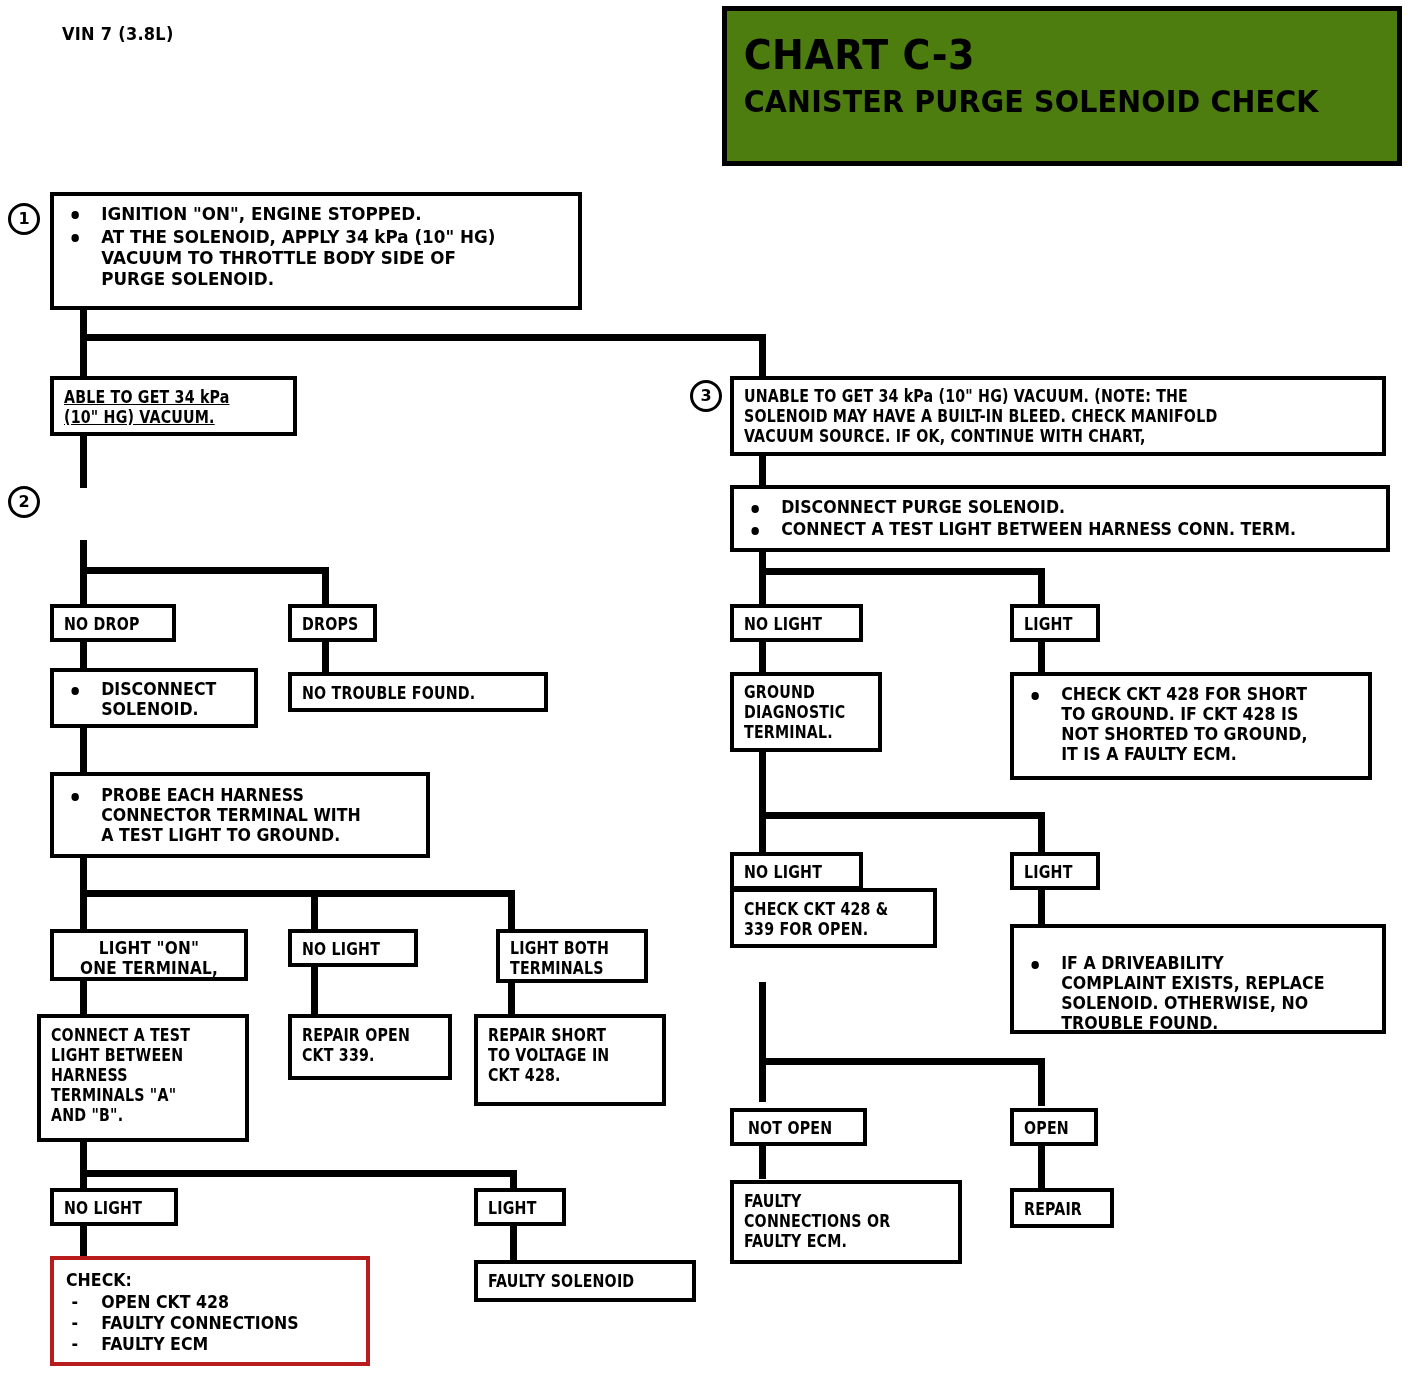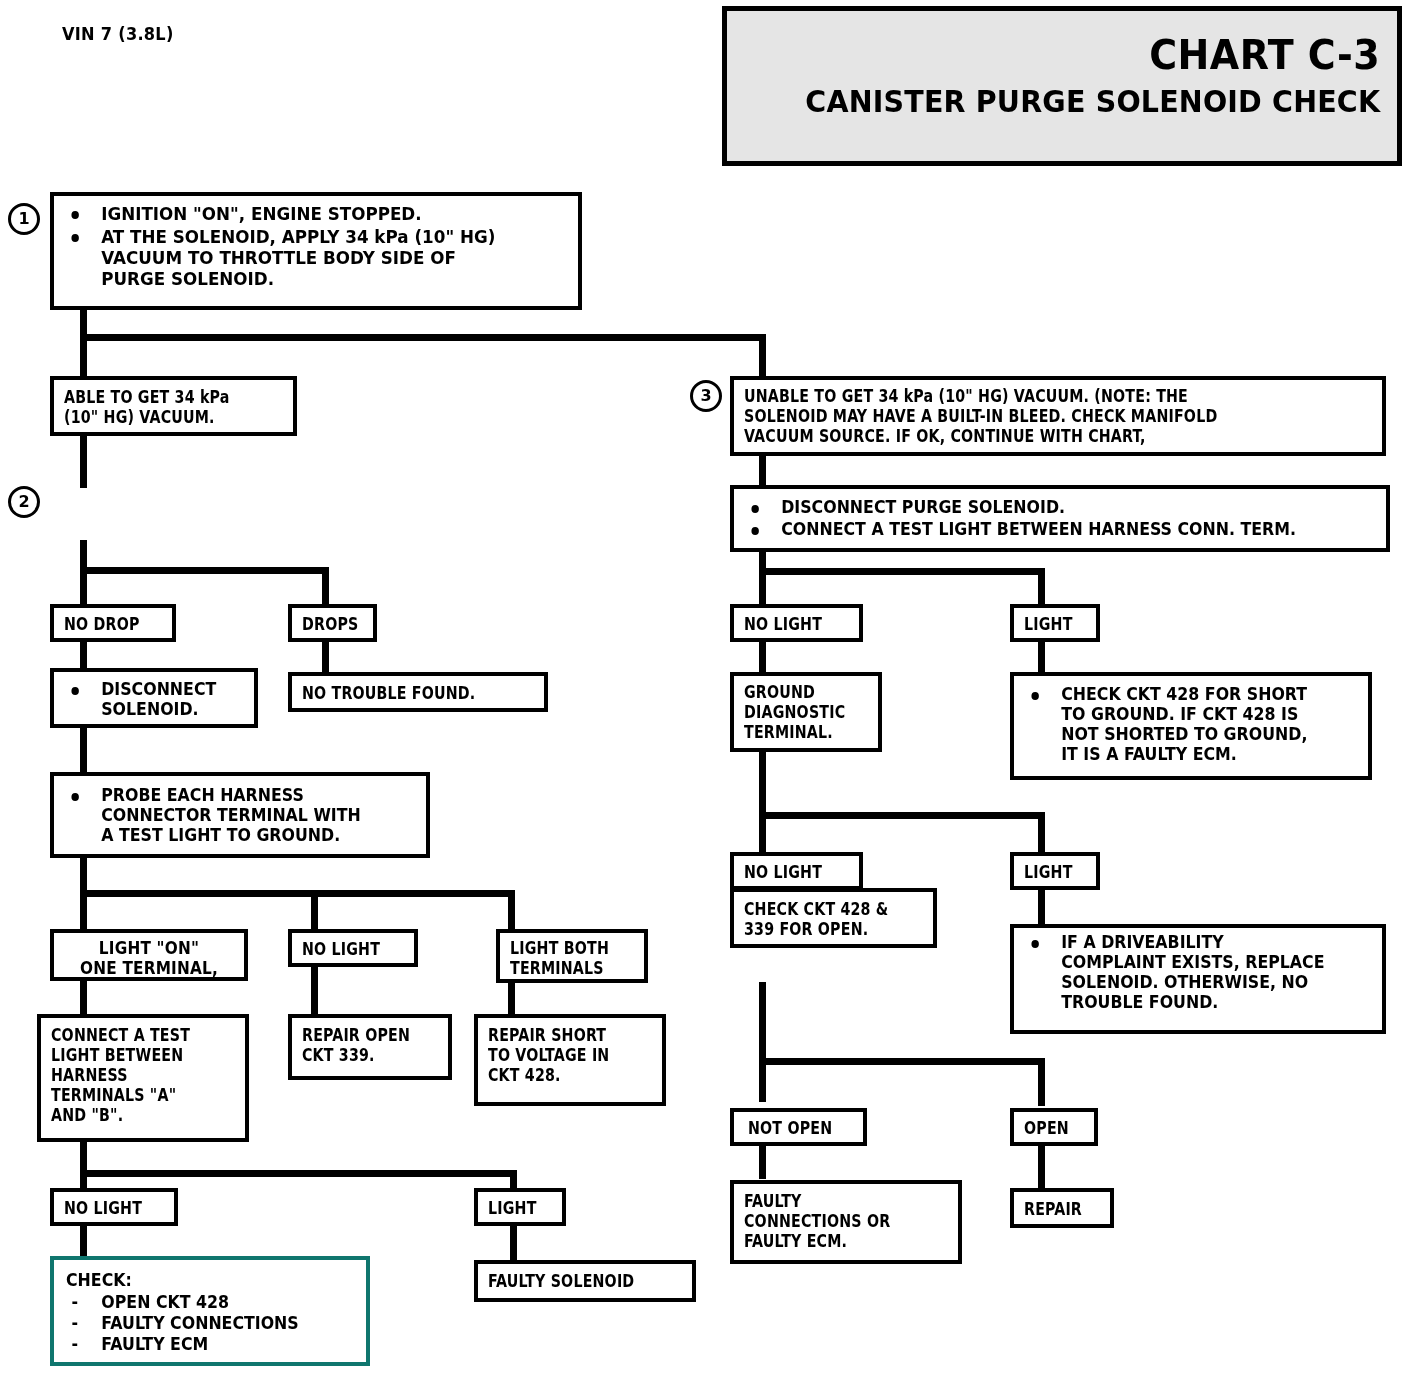"CHART C-3" #title-box { background: #e5e5e5 -> #4d7c0f; text-align: right -> left }
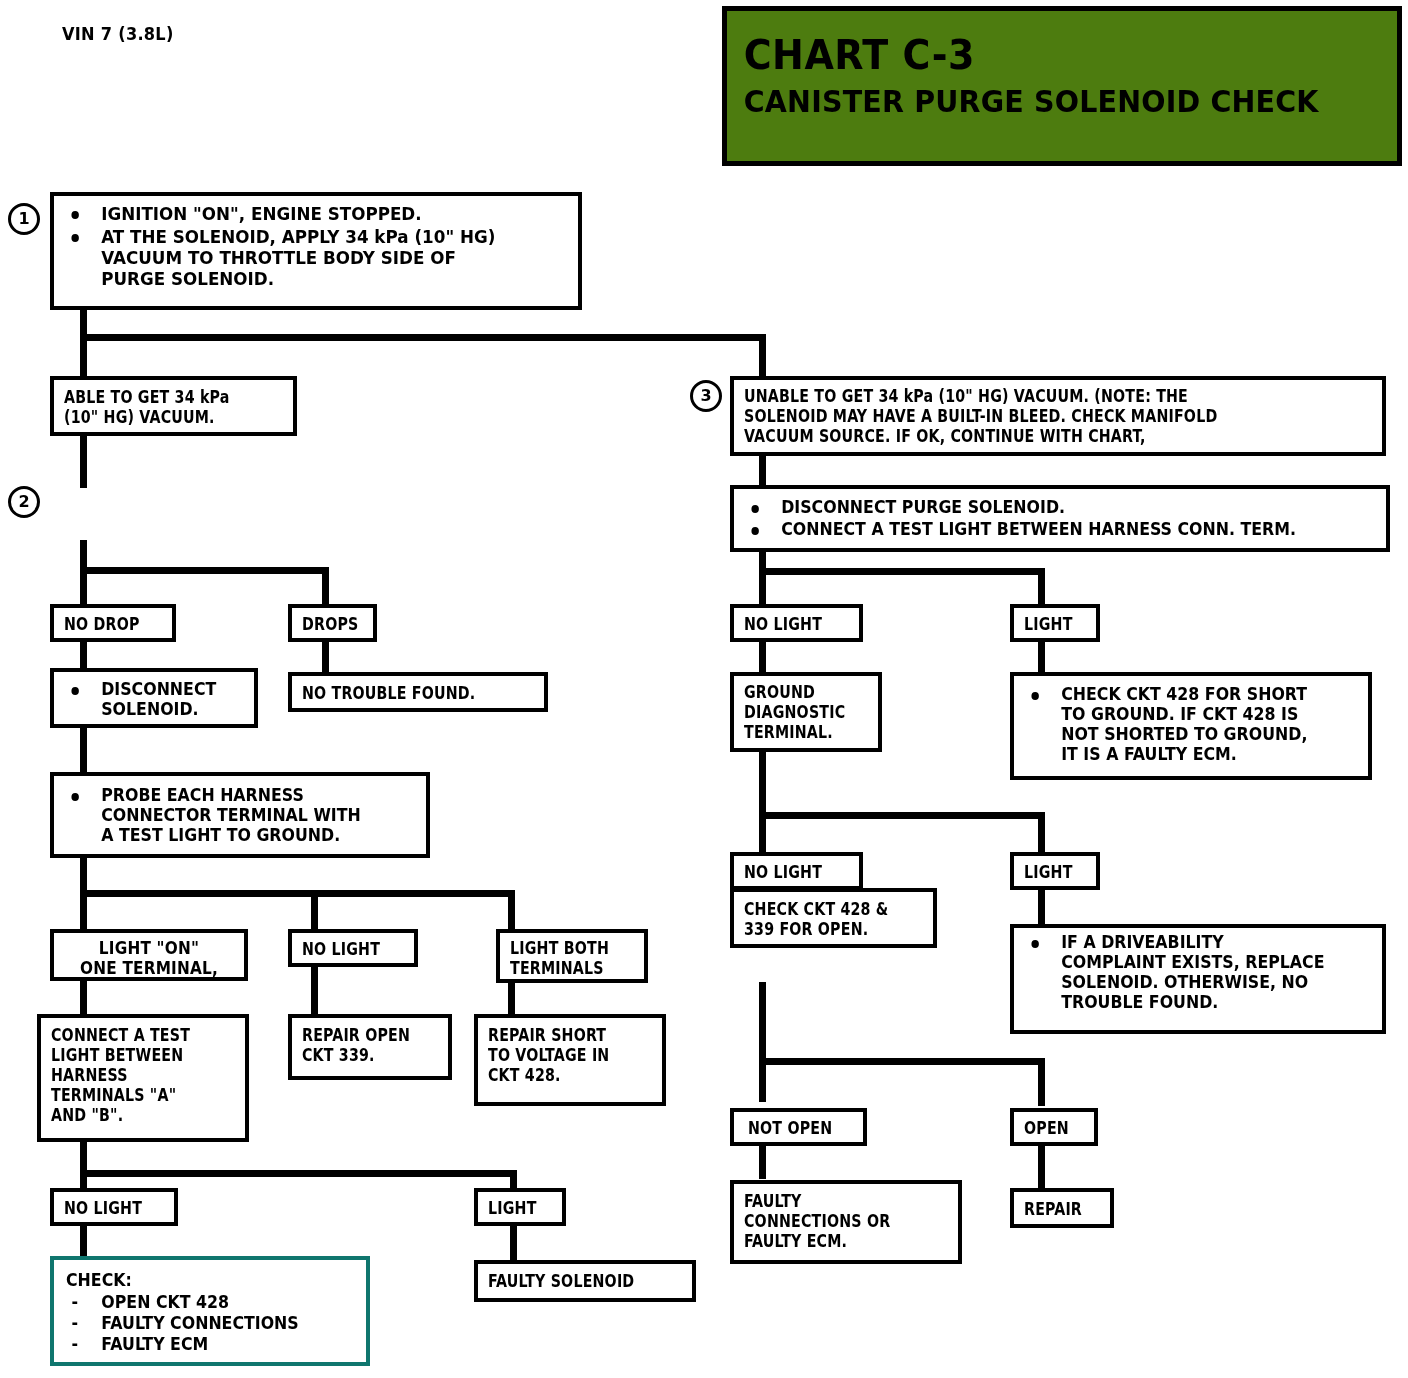"ABLE TO GET 34 kPa" div.box { text-decoration: none -> underline }
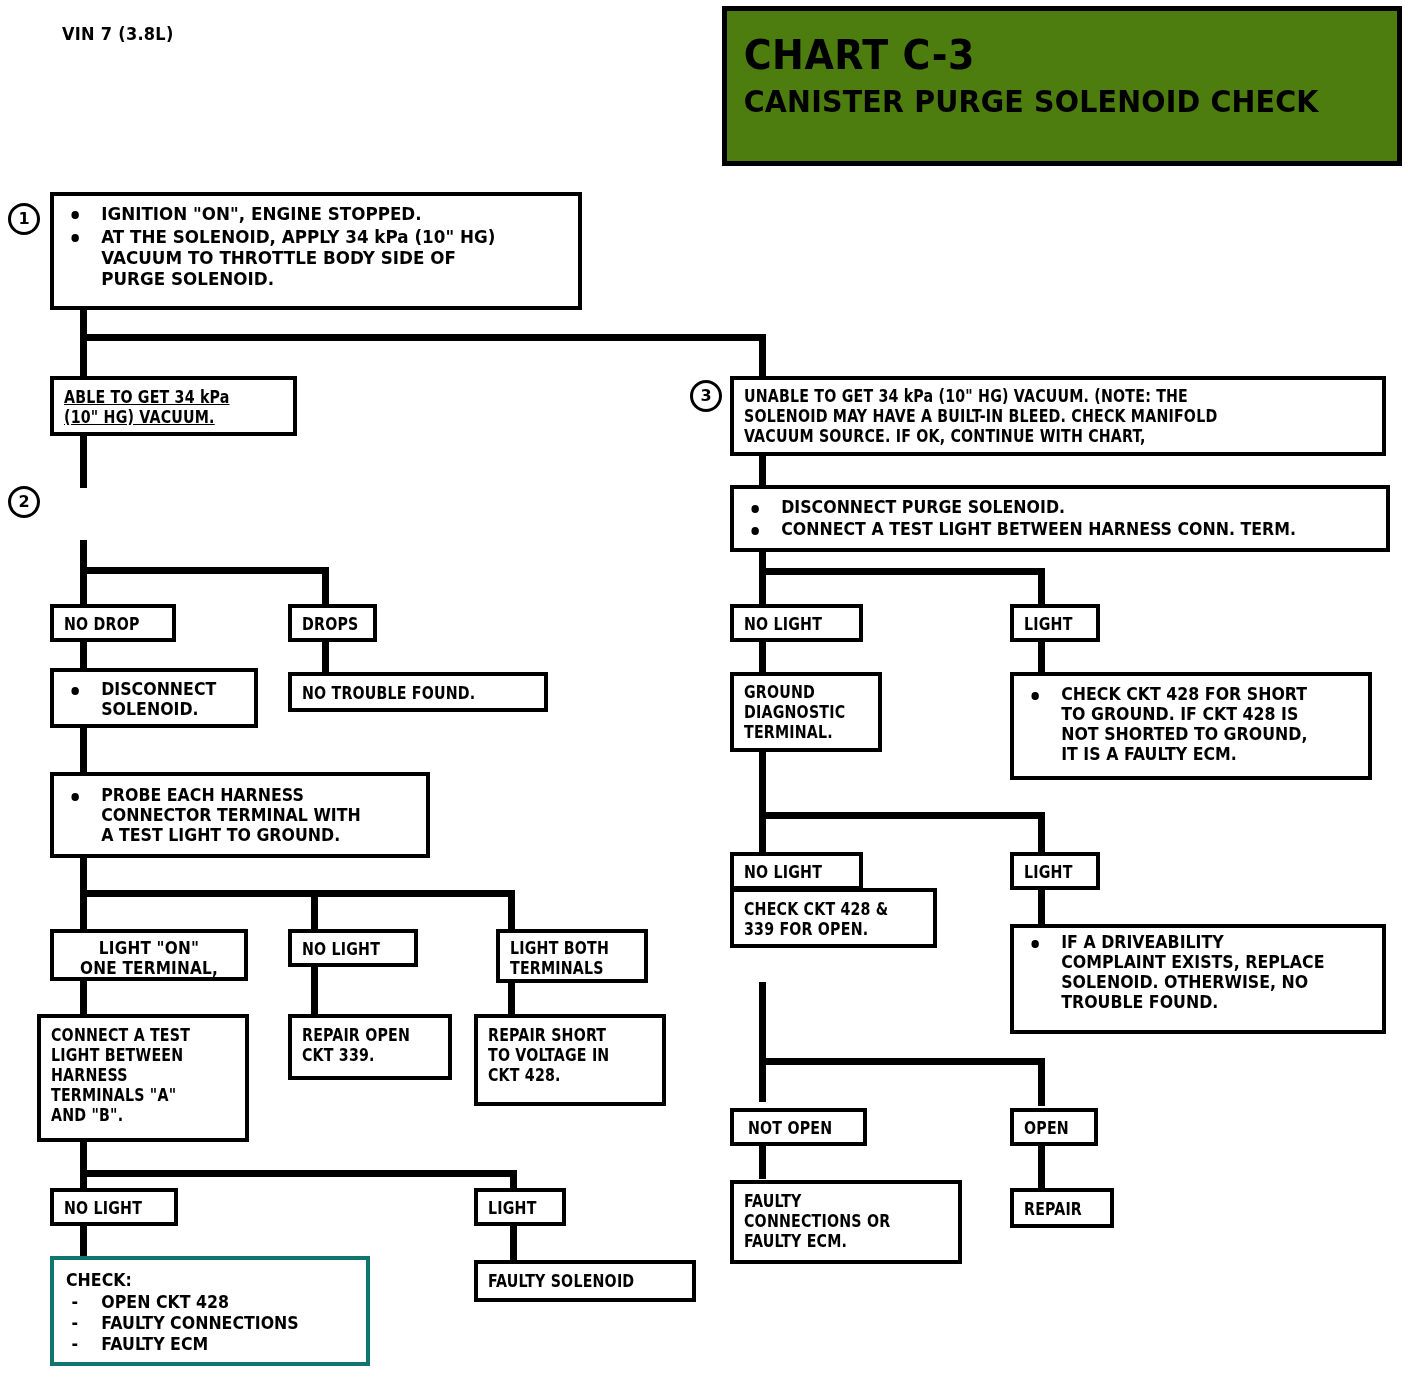"IF A DRIVEABILITY" div.bullets { padding-top: 5px -> 26px }
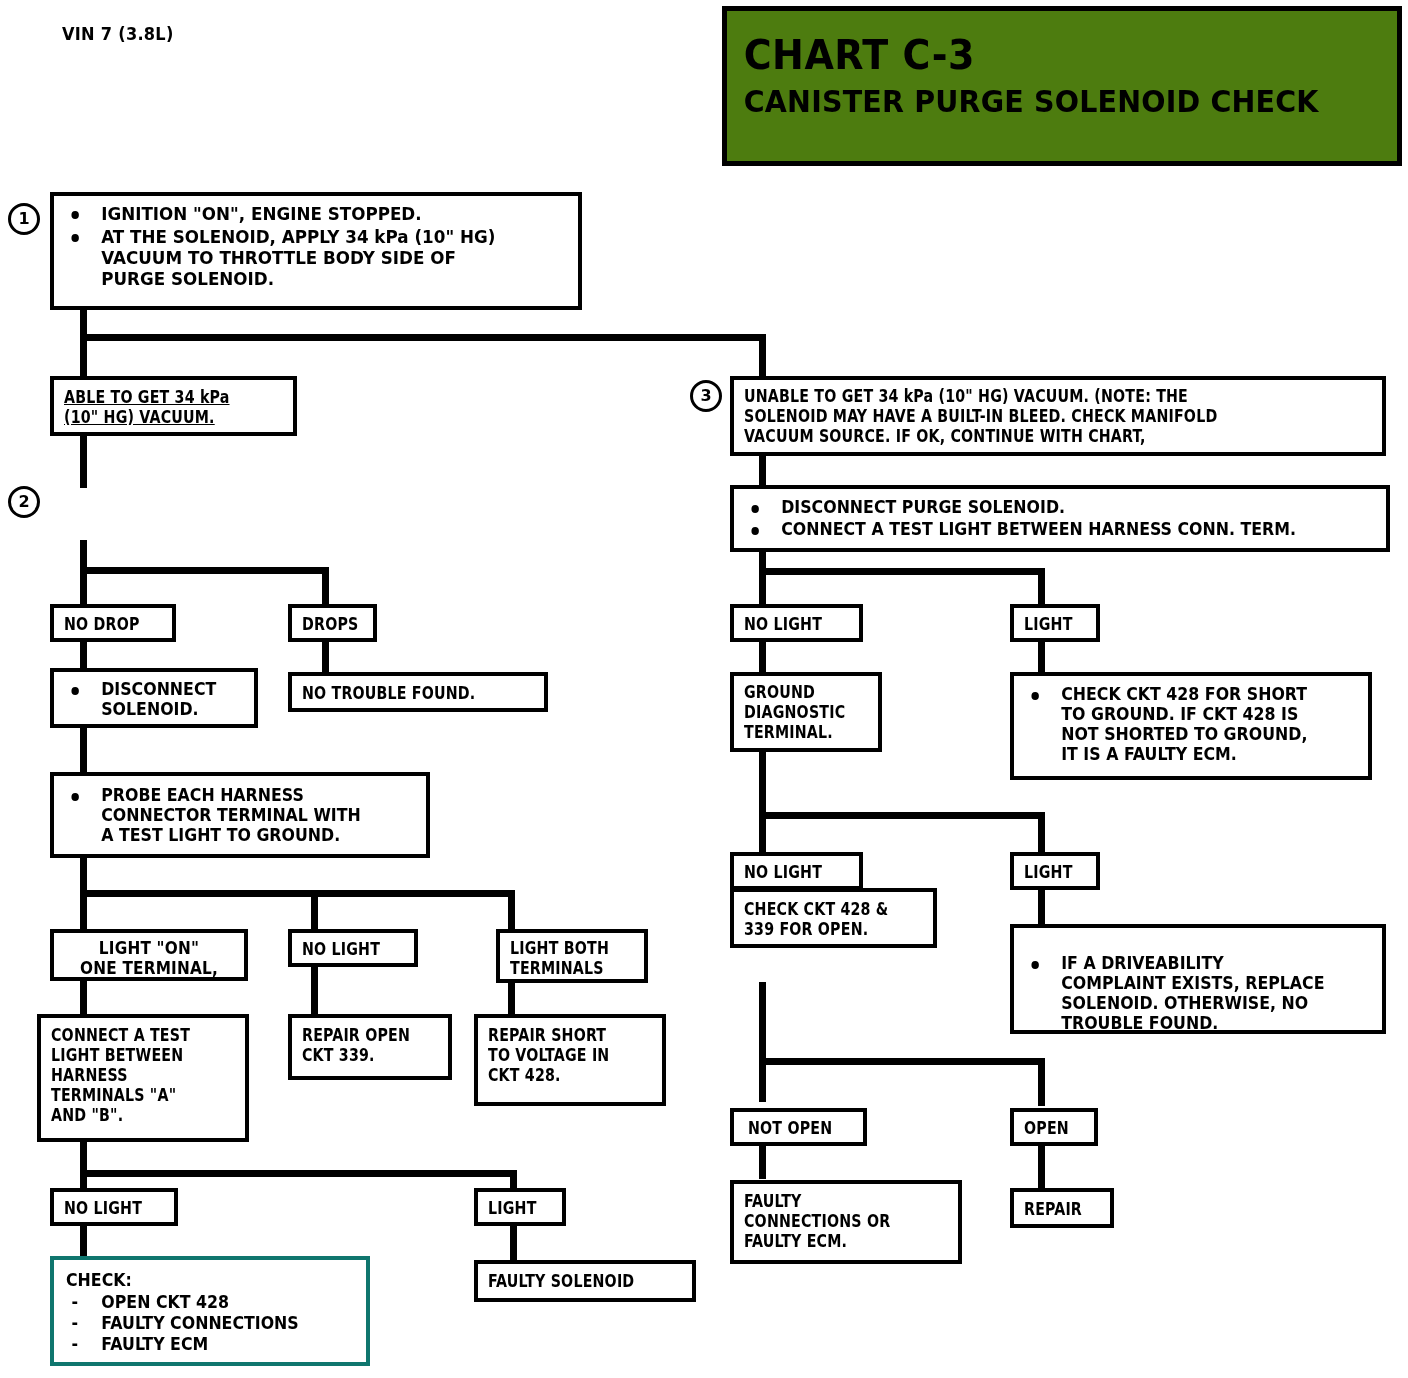"CHECK:" .dashlist { border: 4px solid #0f766e -> 4px solid #b91c1c }
